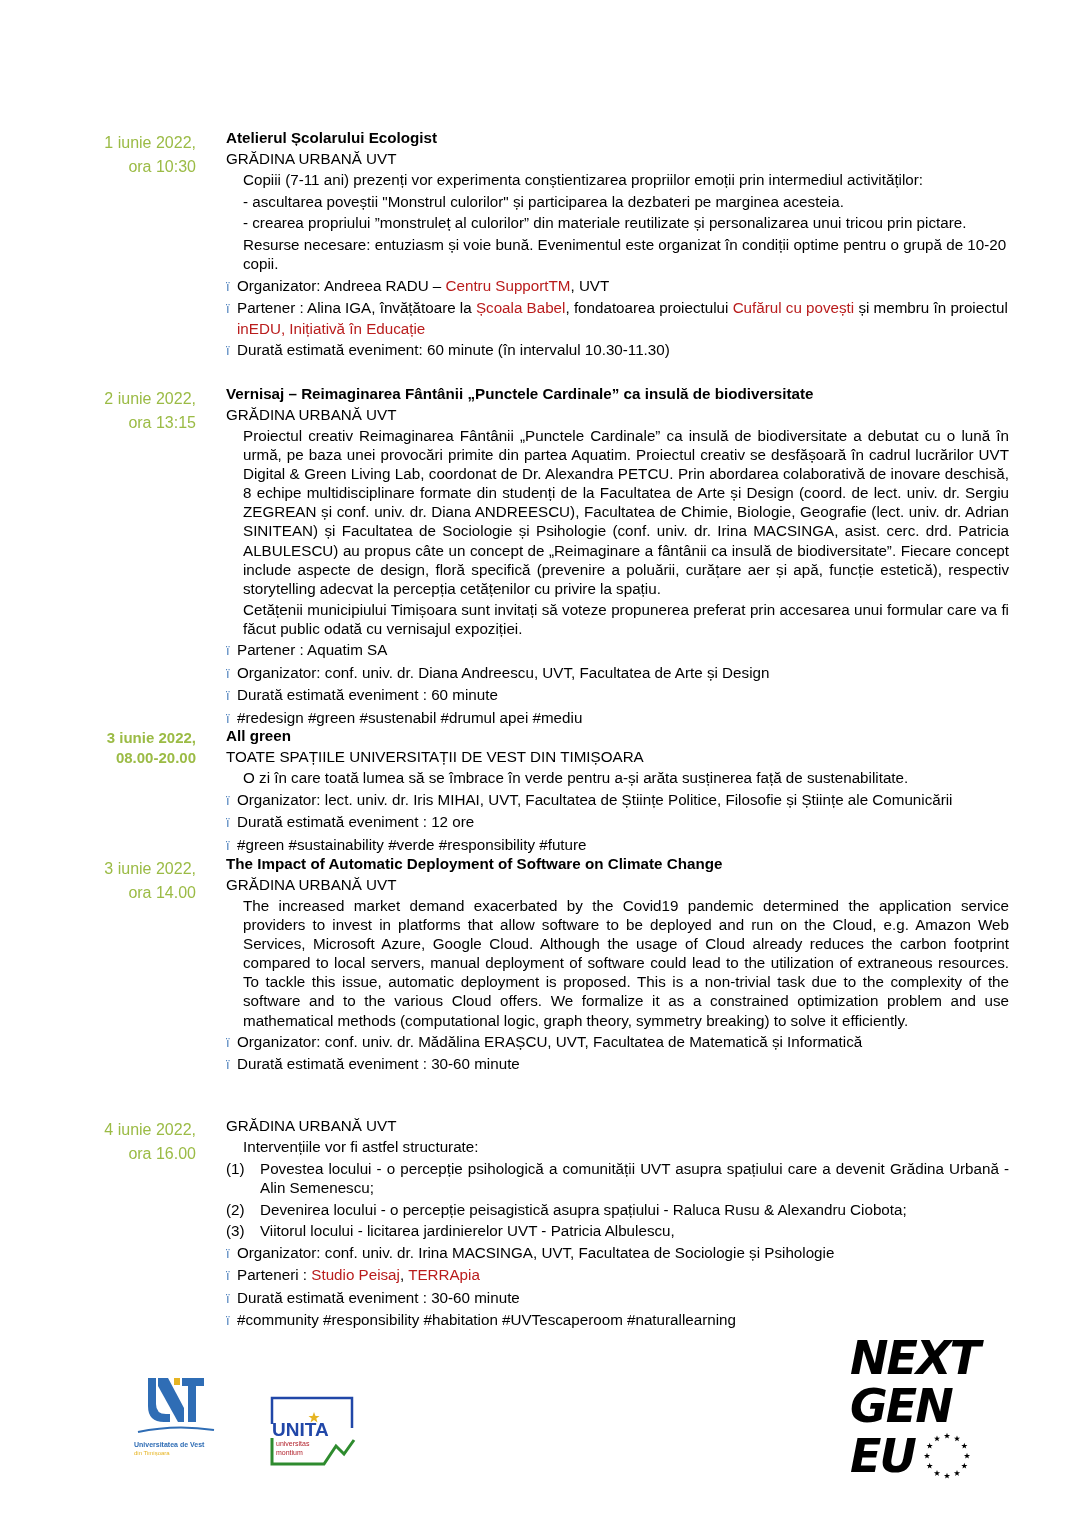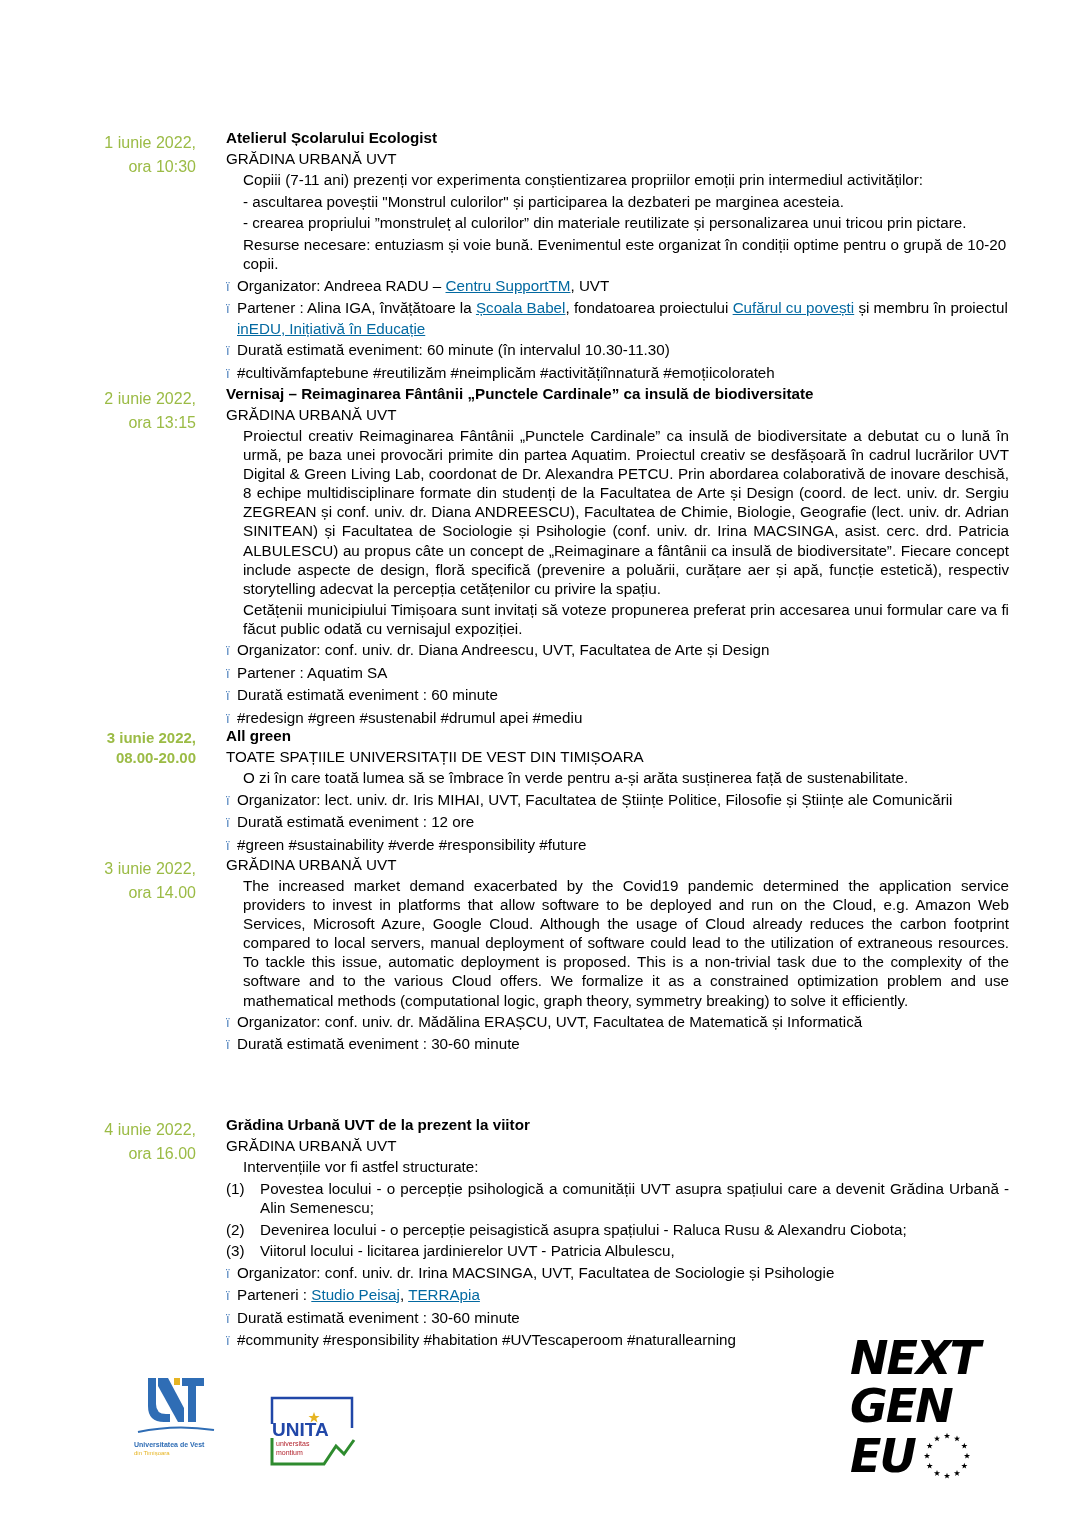"Centru SupportTM" a.lnk { color: #0369a1 -> #b91c1c; text-decoration: underline -> none }
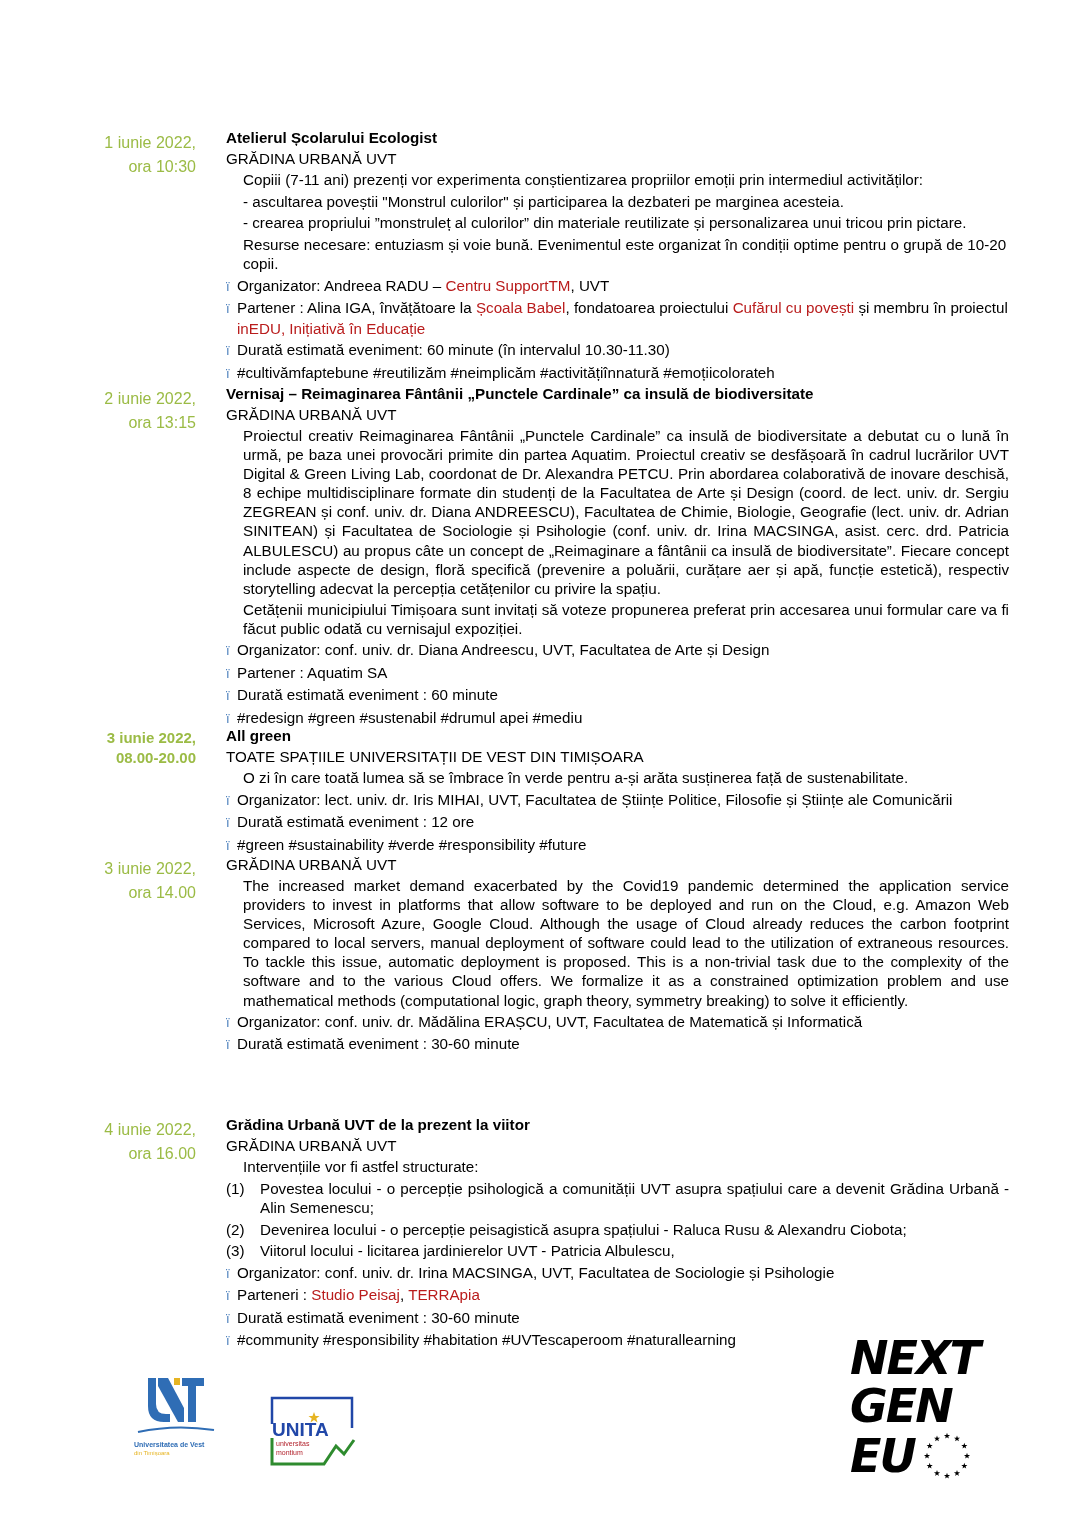"ï #cultivămfaptebune #reutilizăm" div.bul { html: <div><span>ï</span><span>#cultivămfaptebune #reutilizăm #neimplicăm #activitățiînnatură #emoțiicolorateh</span></div> -> none }
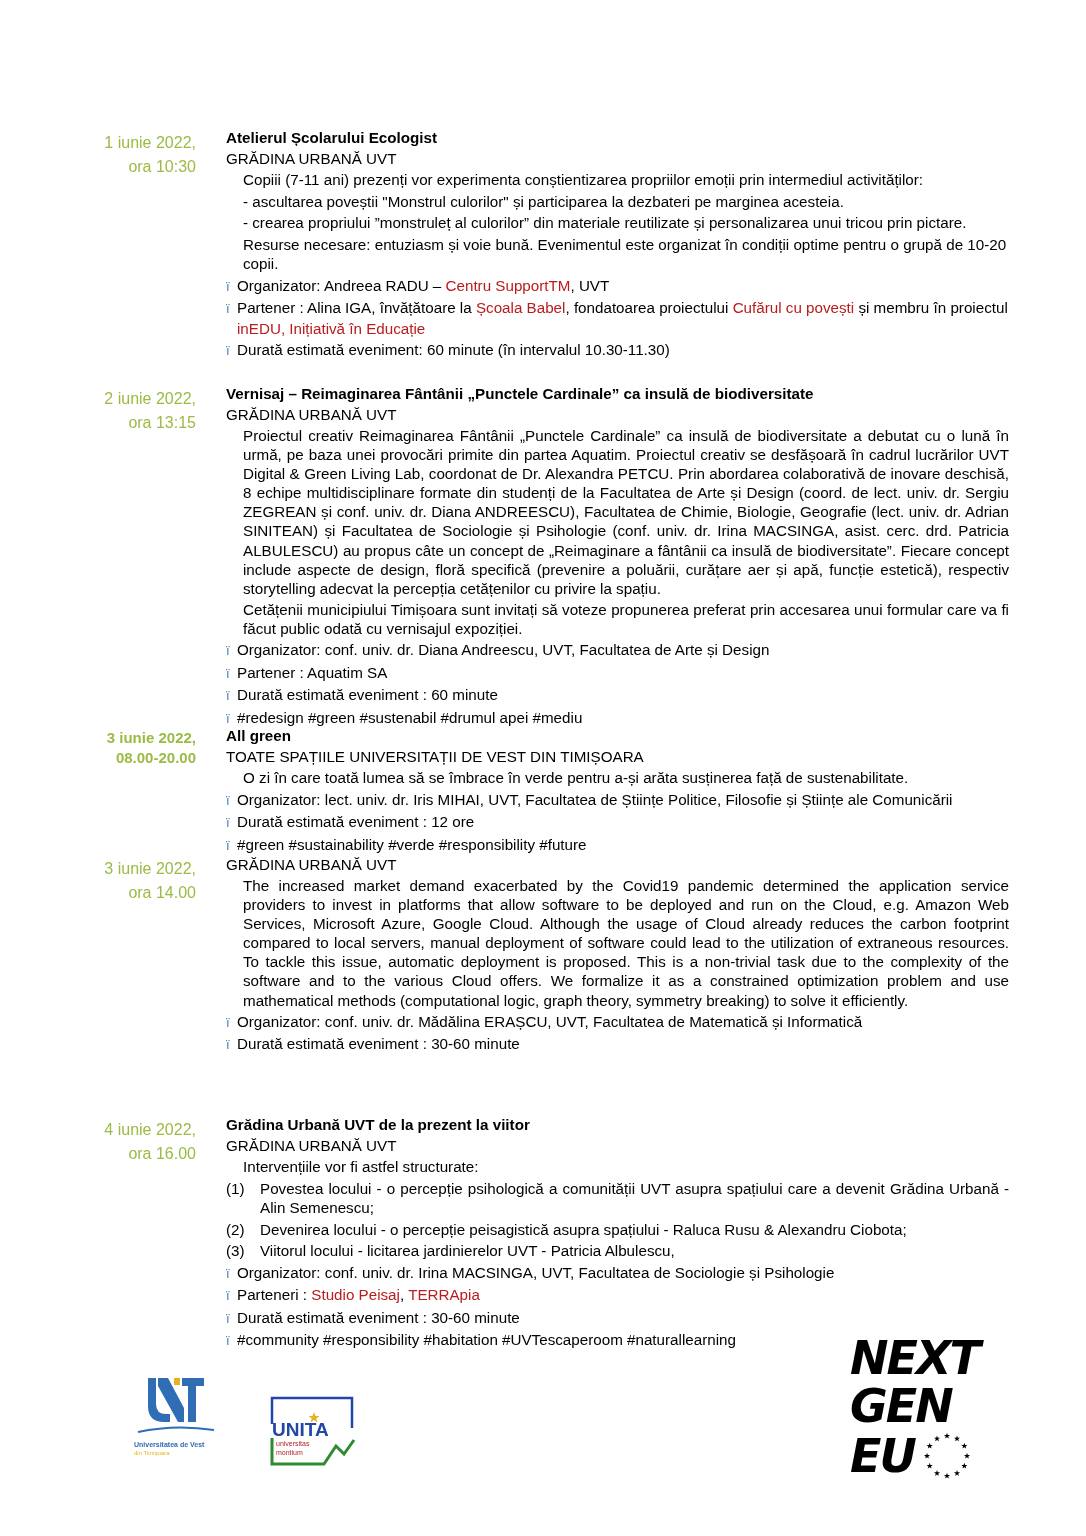"ï Organizator: conf. univ. dr. Diana" div.bul { order: before "ï Partener : Aquatim SA" -> after "ï Partener : Aquatim SA" }
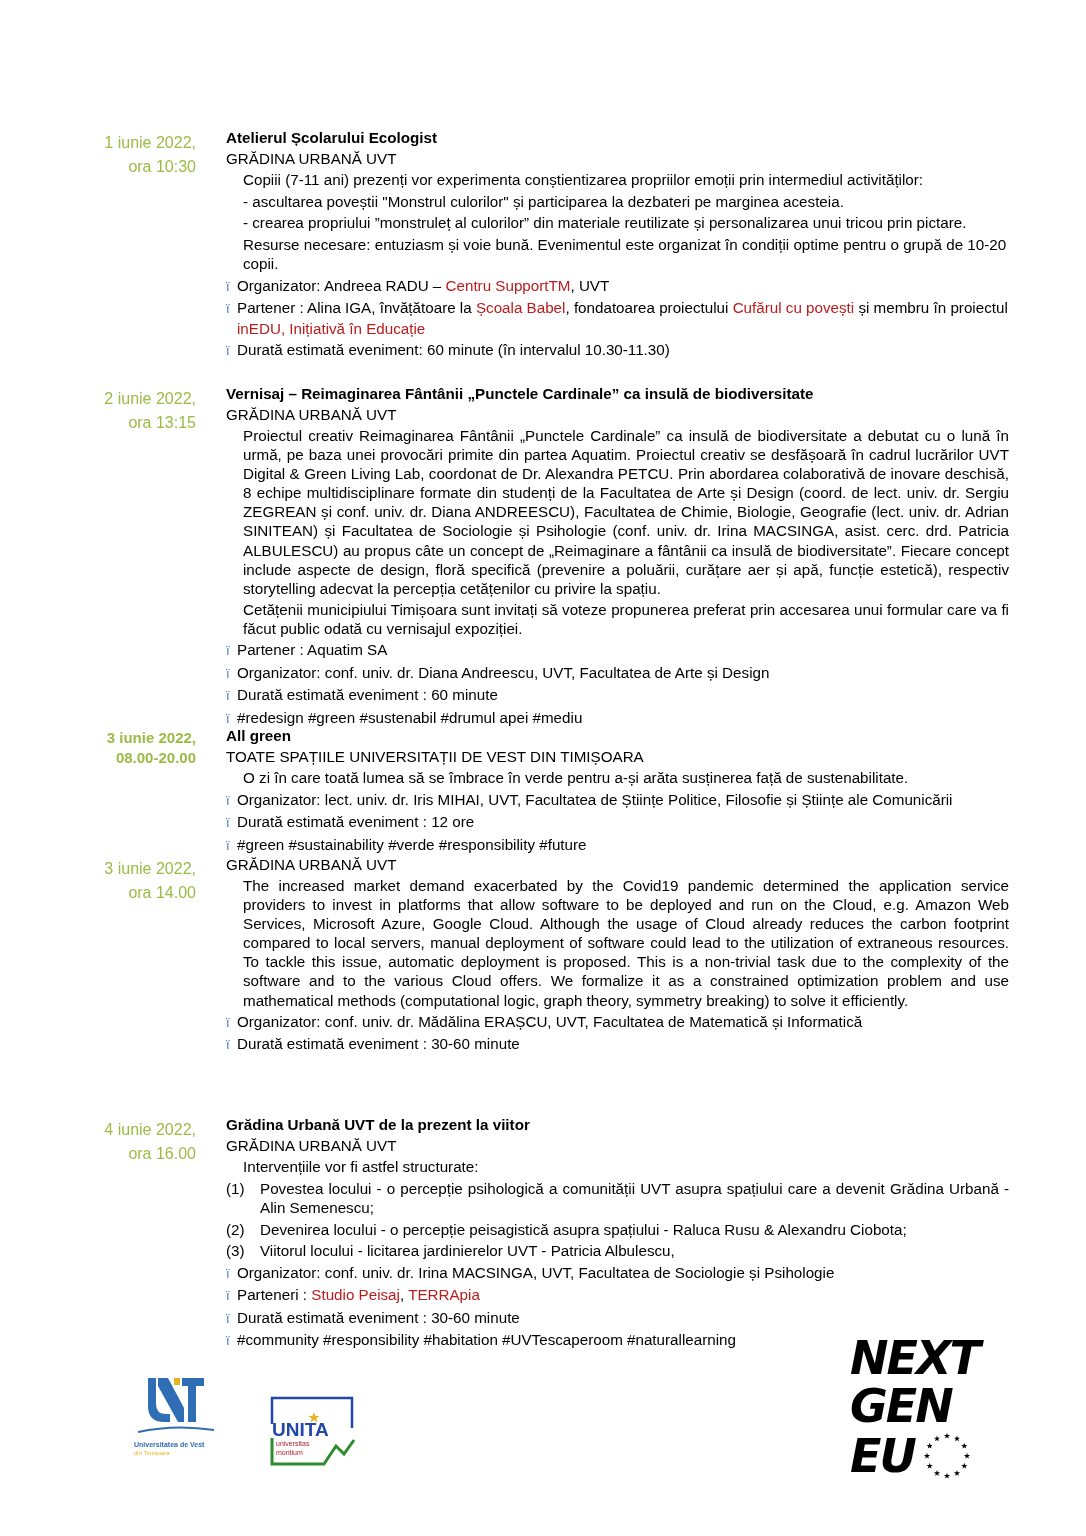"The Impact of Automatic Deployment" p.title { html: none -> <p>The Impact of Automatic Deployment of Software on Climate Change</p> }
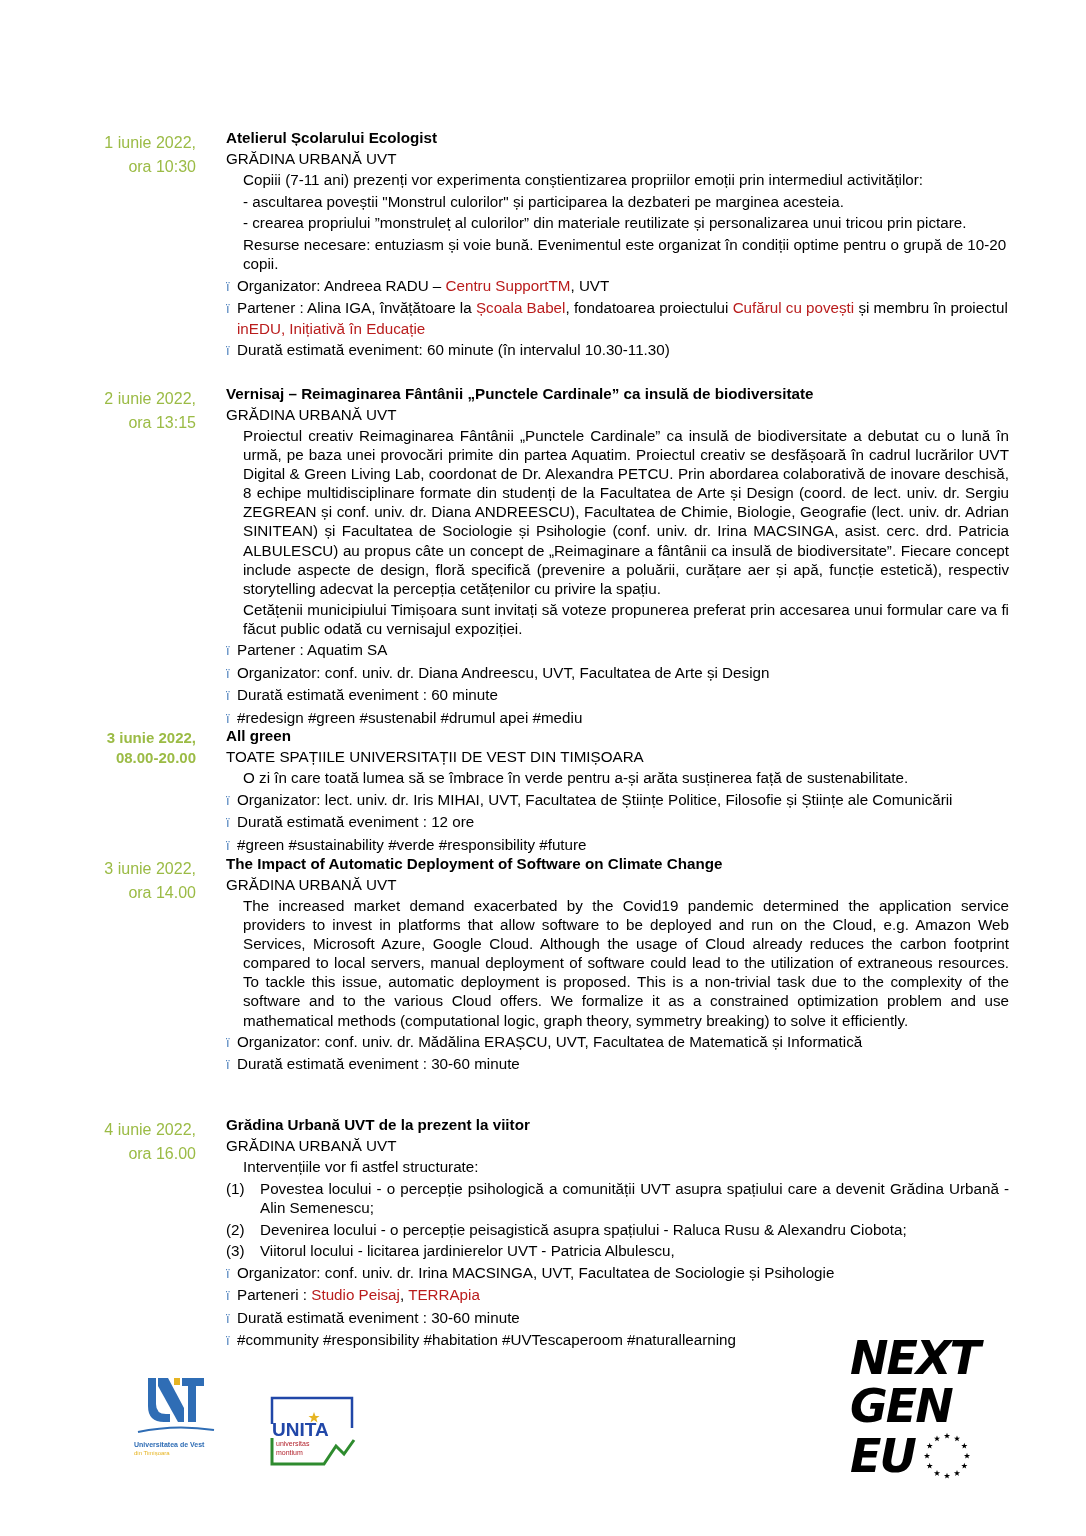"Grădina Urbană UVT de la" p.title { html: <p>Grădina Urbană UVT de la prezent la viitor</p> -> none }
